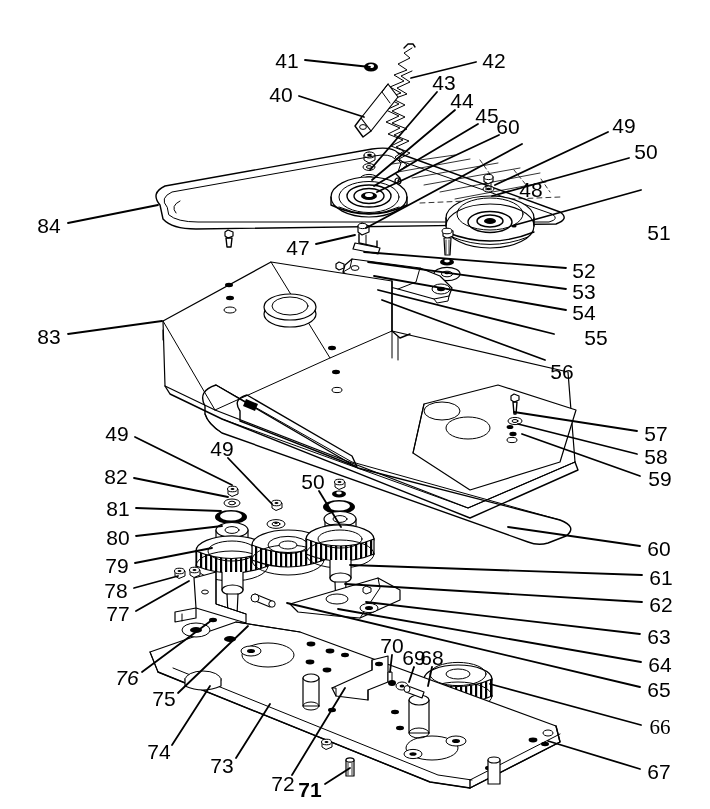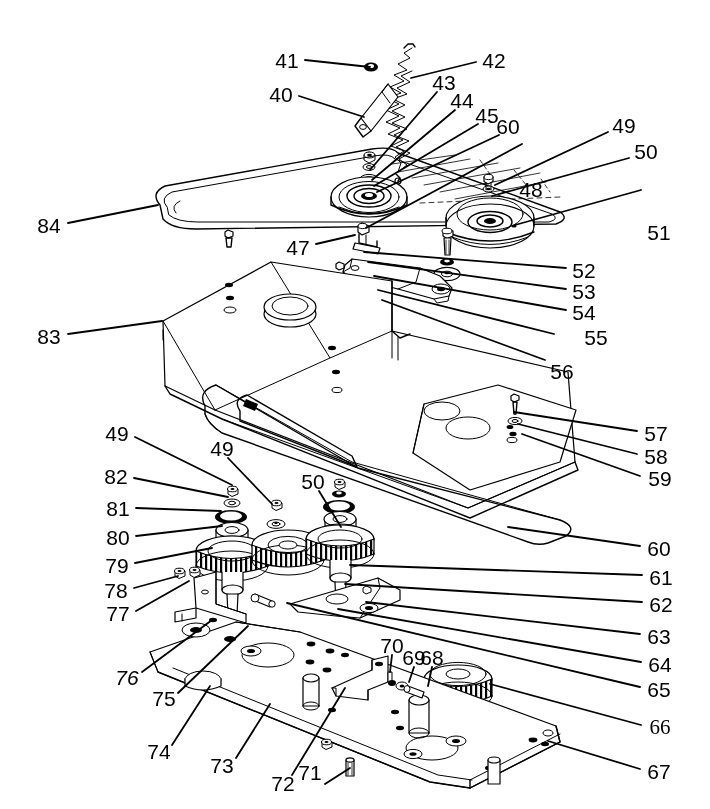"71" div.callout { font-weight: none -> bold; top: 772px -> 789px }
